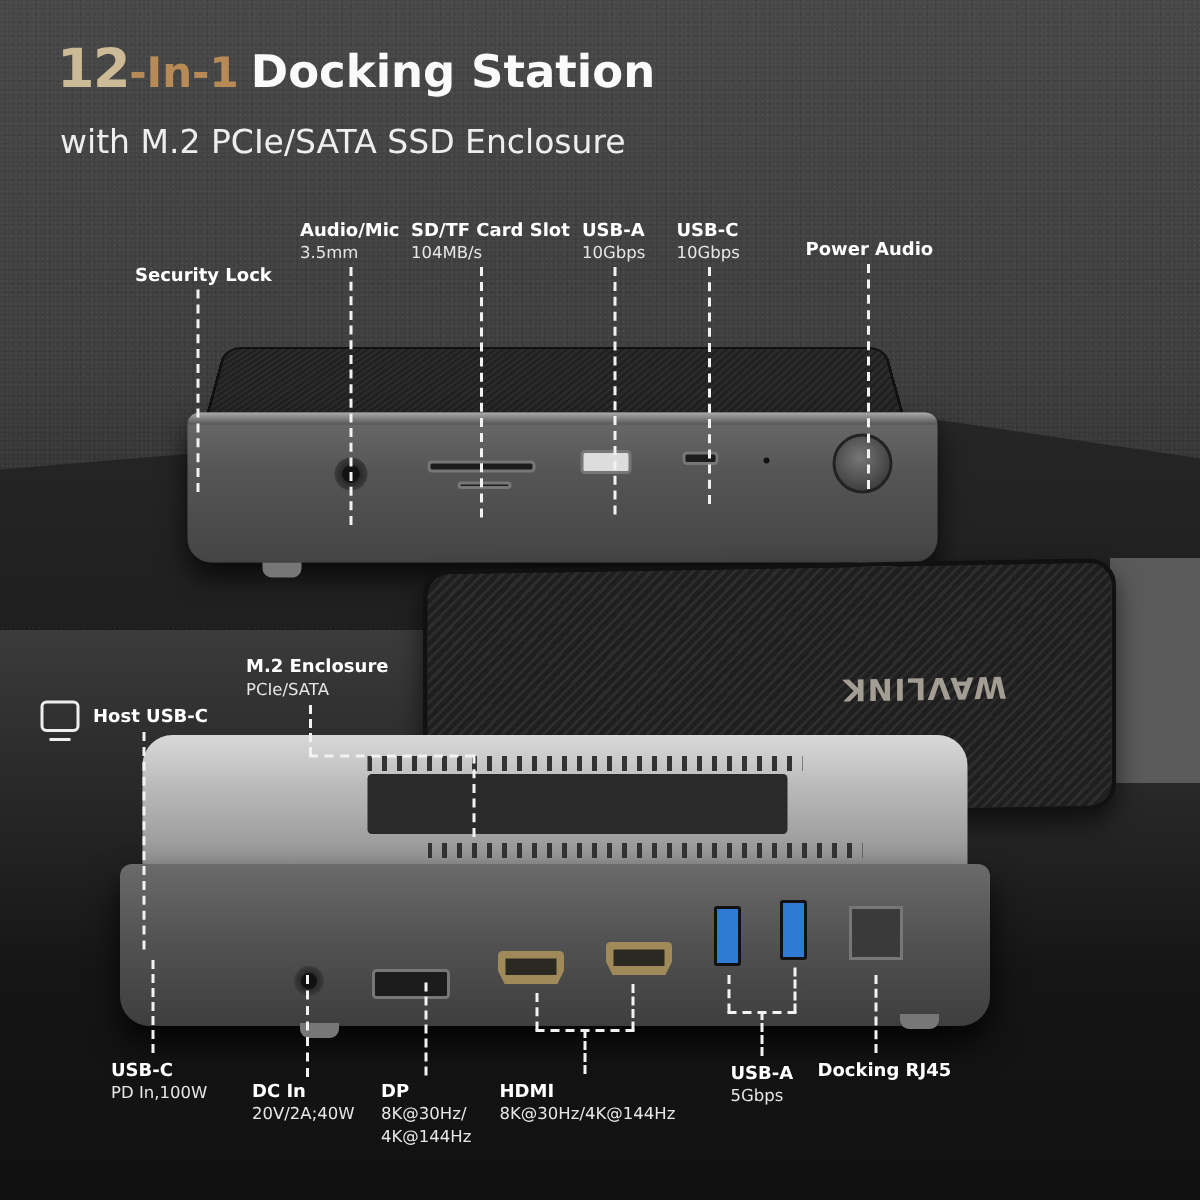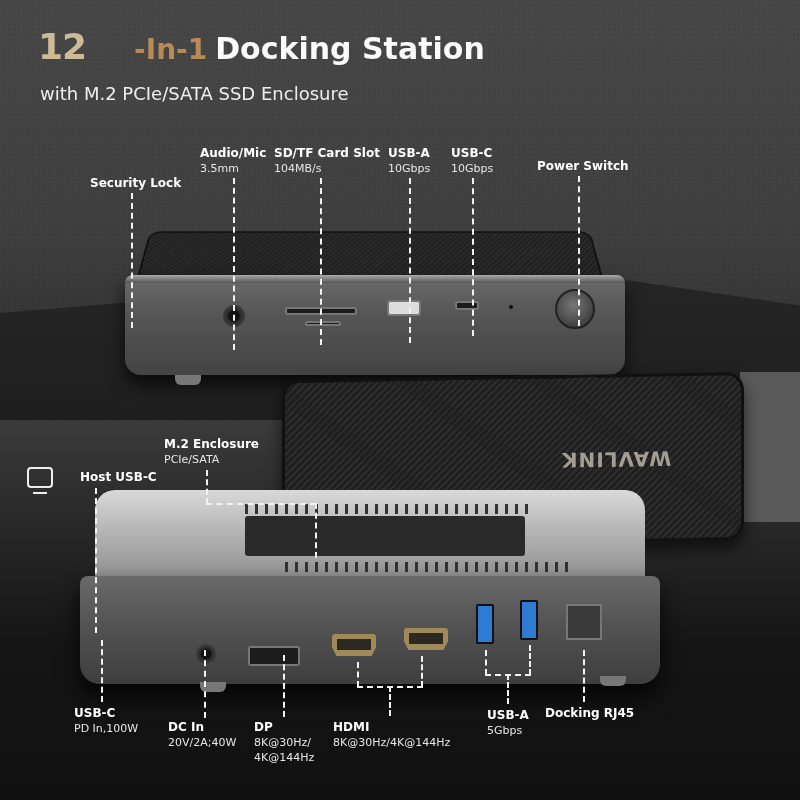"-In-1" .t-in { margin-left: 48px -> none }
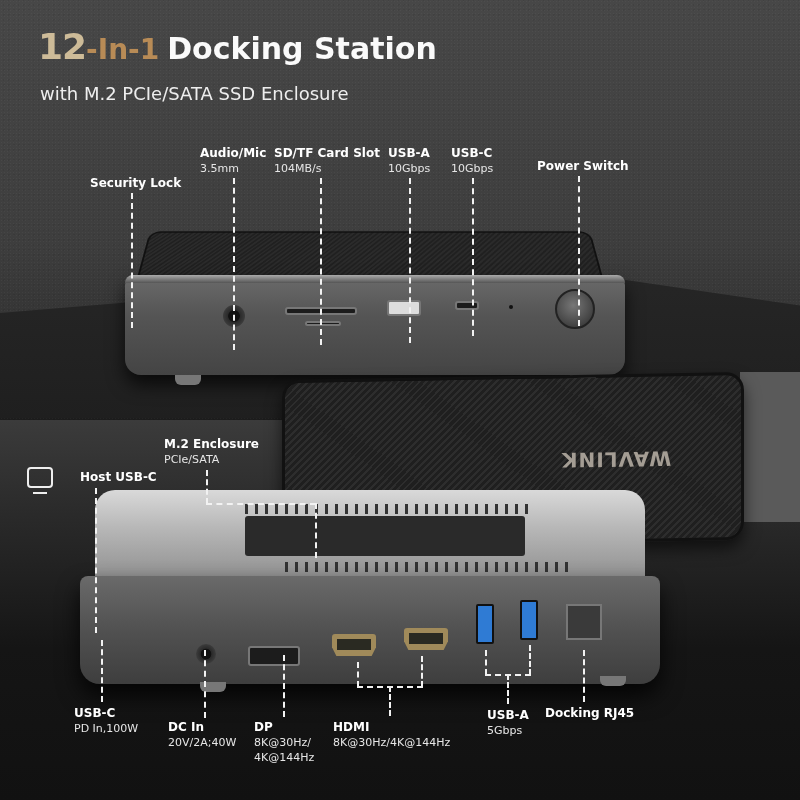"with M.2 PCIe/SATA SSD Enclosure" .subtitle { font-size: 18px -> 22px }
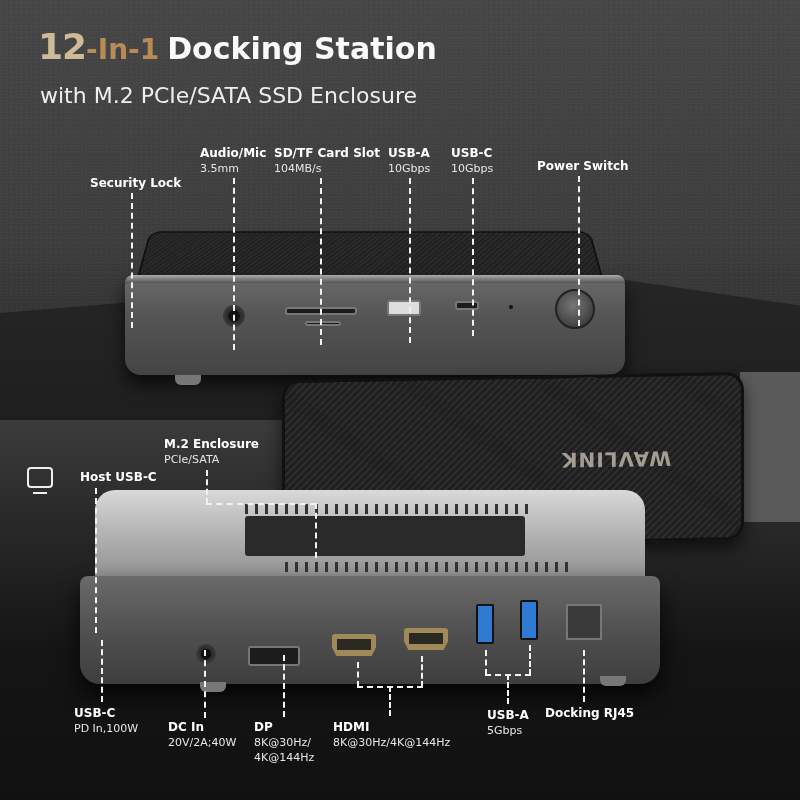"Power Switch" span.c-title { text: Switch -> Audio }
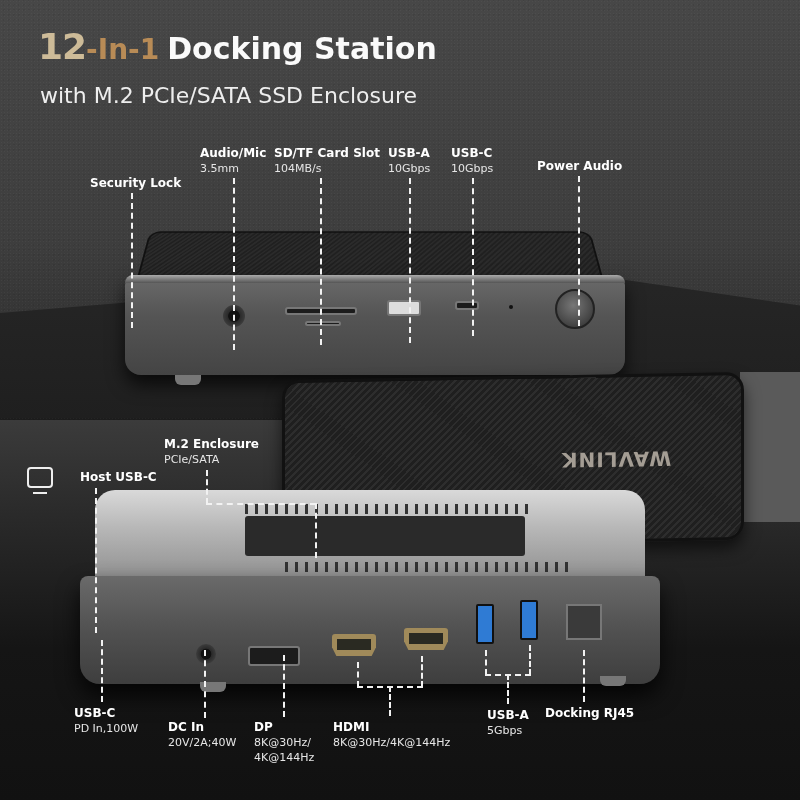"Host USB-C" div.callout { margin-left: 18px -> none }
